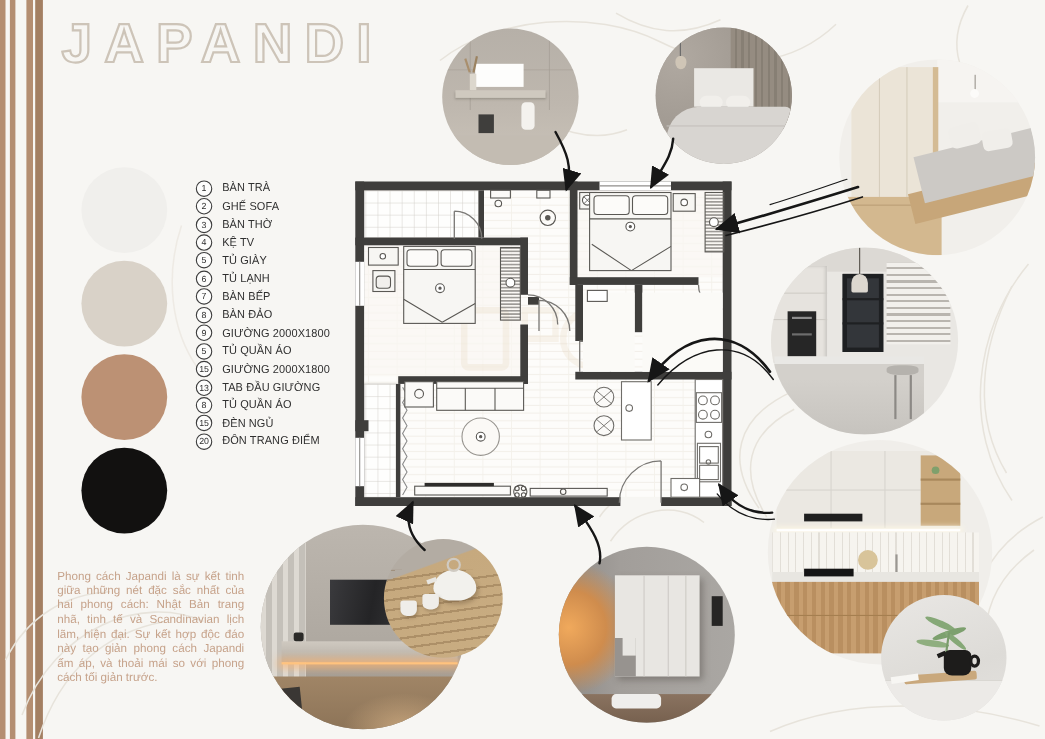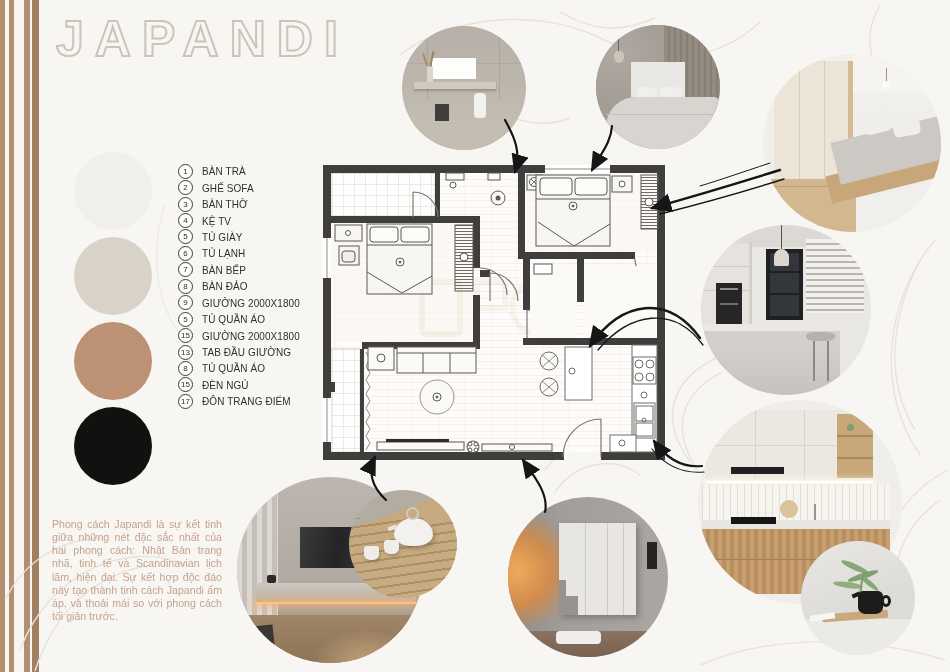"17" span.lnum { text: 17 -> 20 }
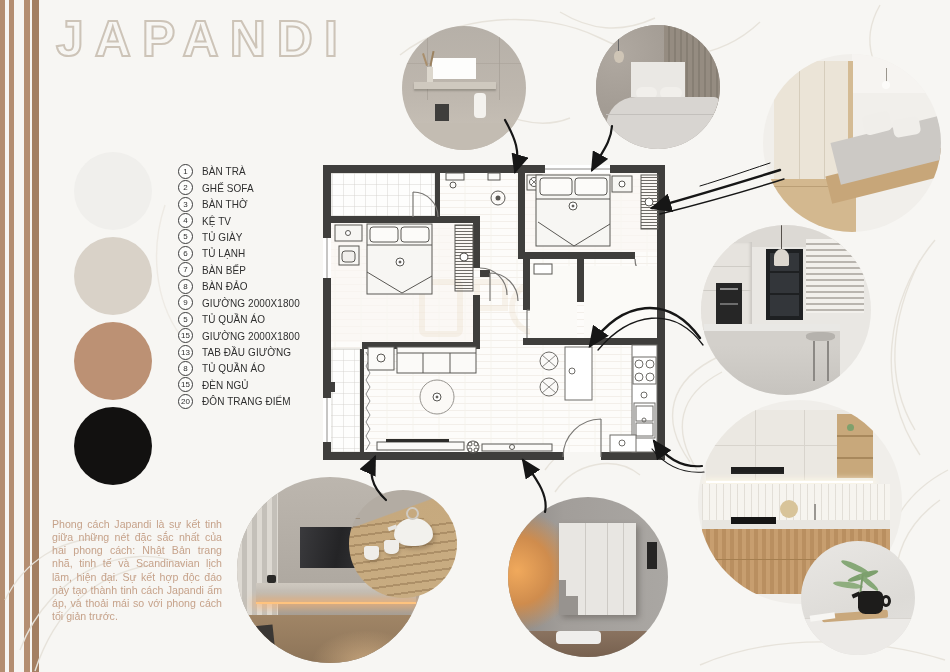"Phong cách Japandi là sự" div { text: thành tinh -> giản phong }
